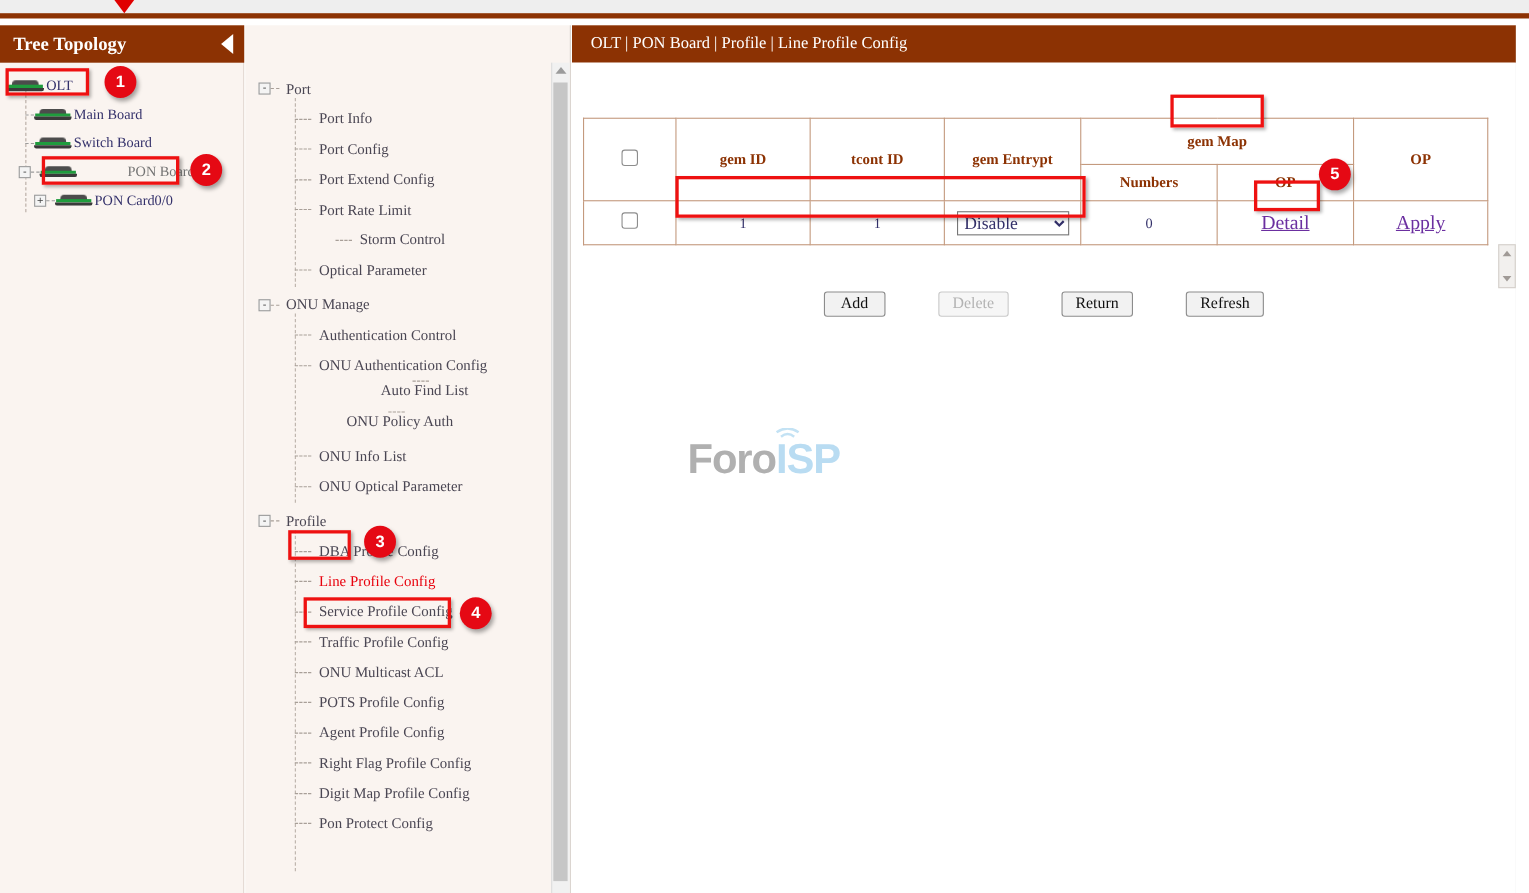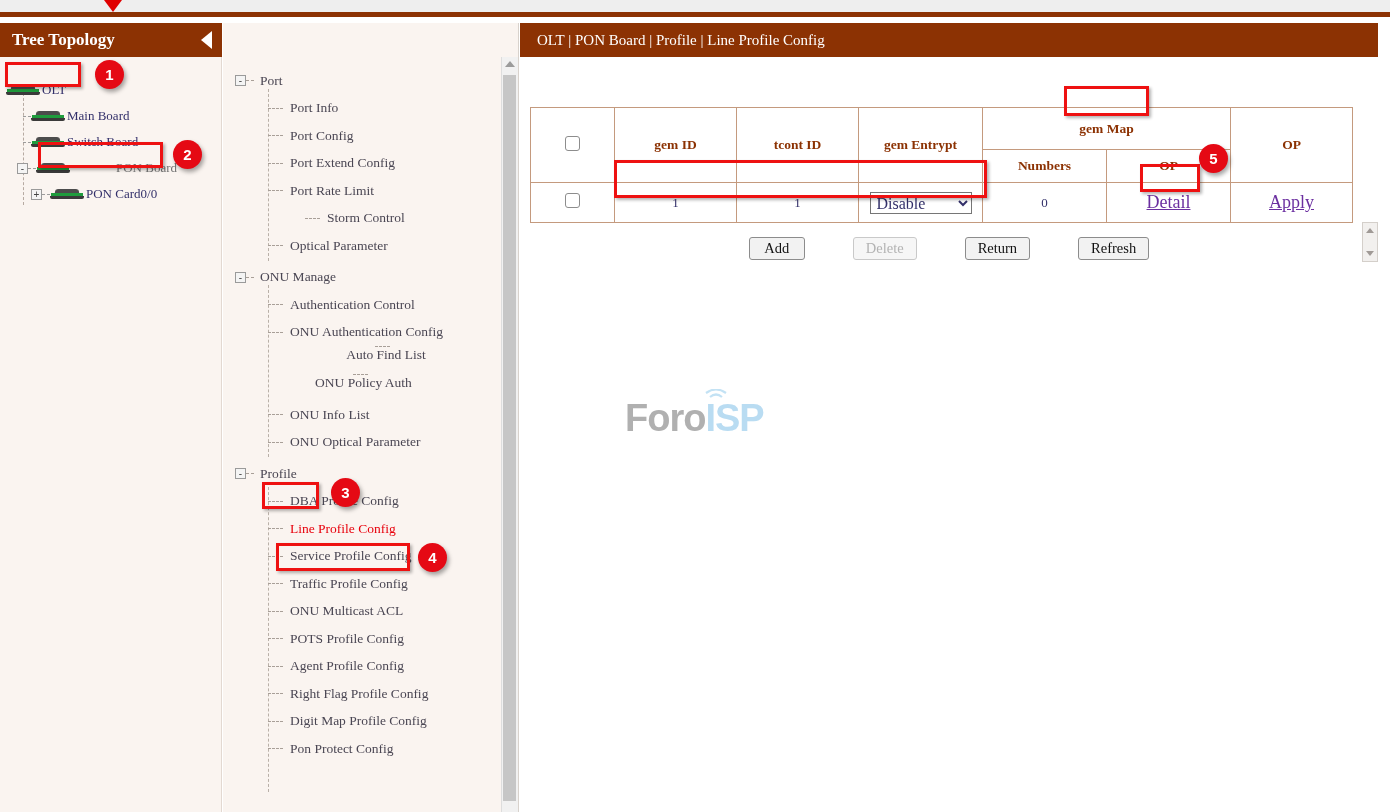"OLT" .tree { top: 52px -> 40px }
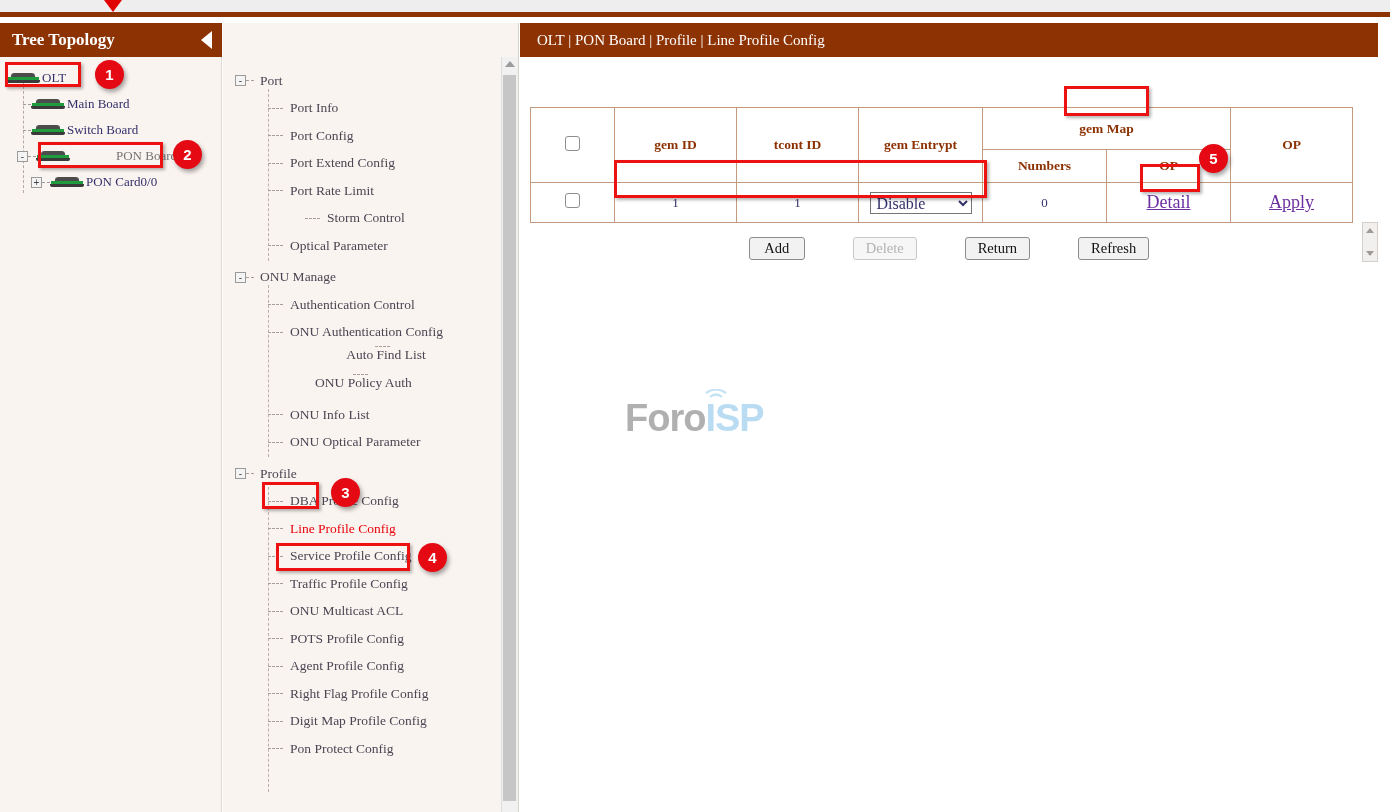"Add Delete Return Refresh" .btn-row { top: 180px -> 208px }
